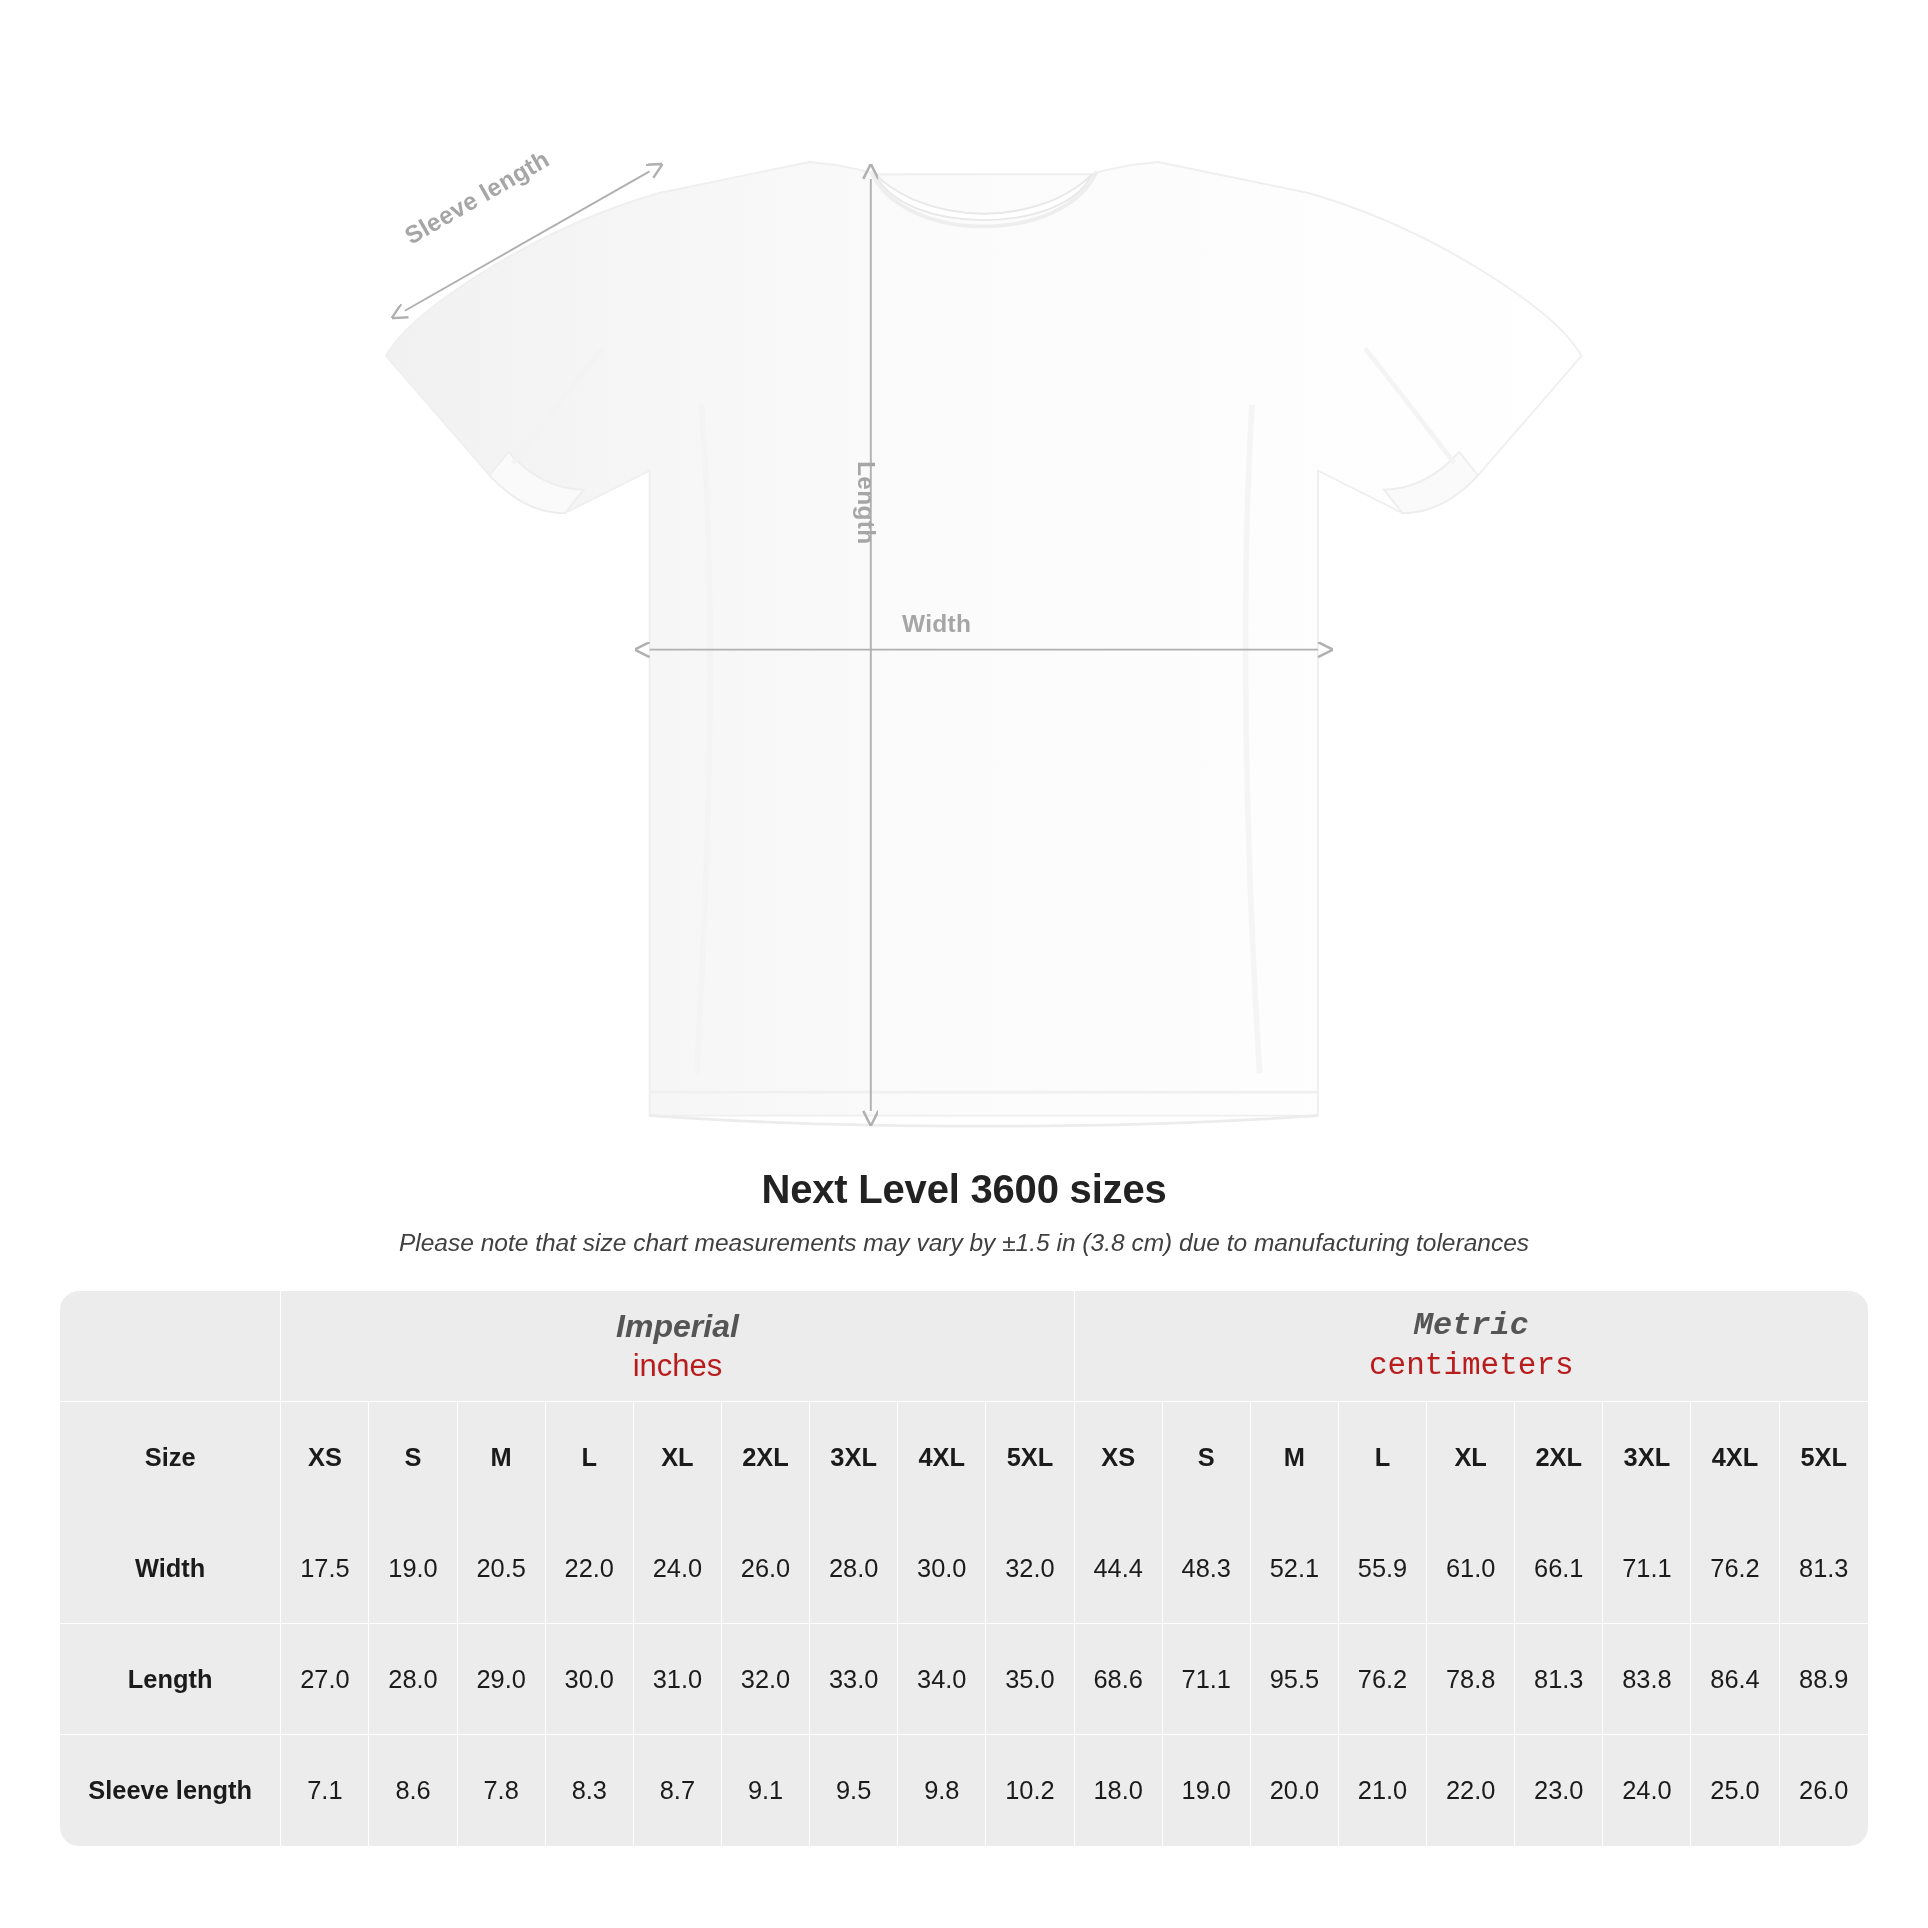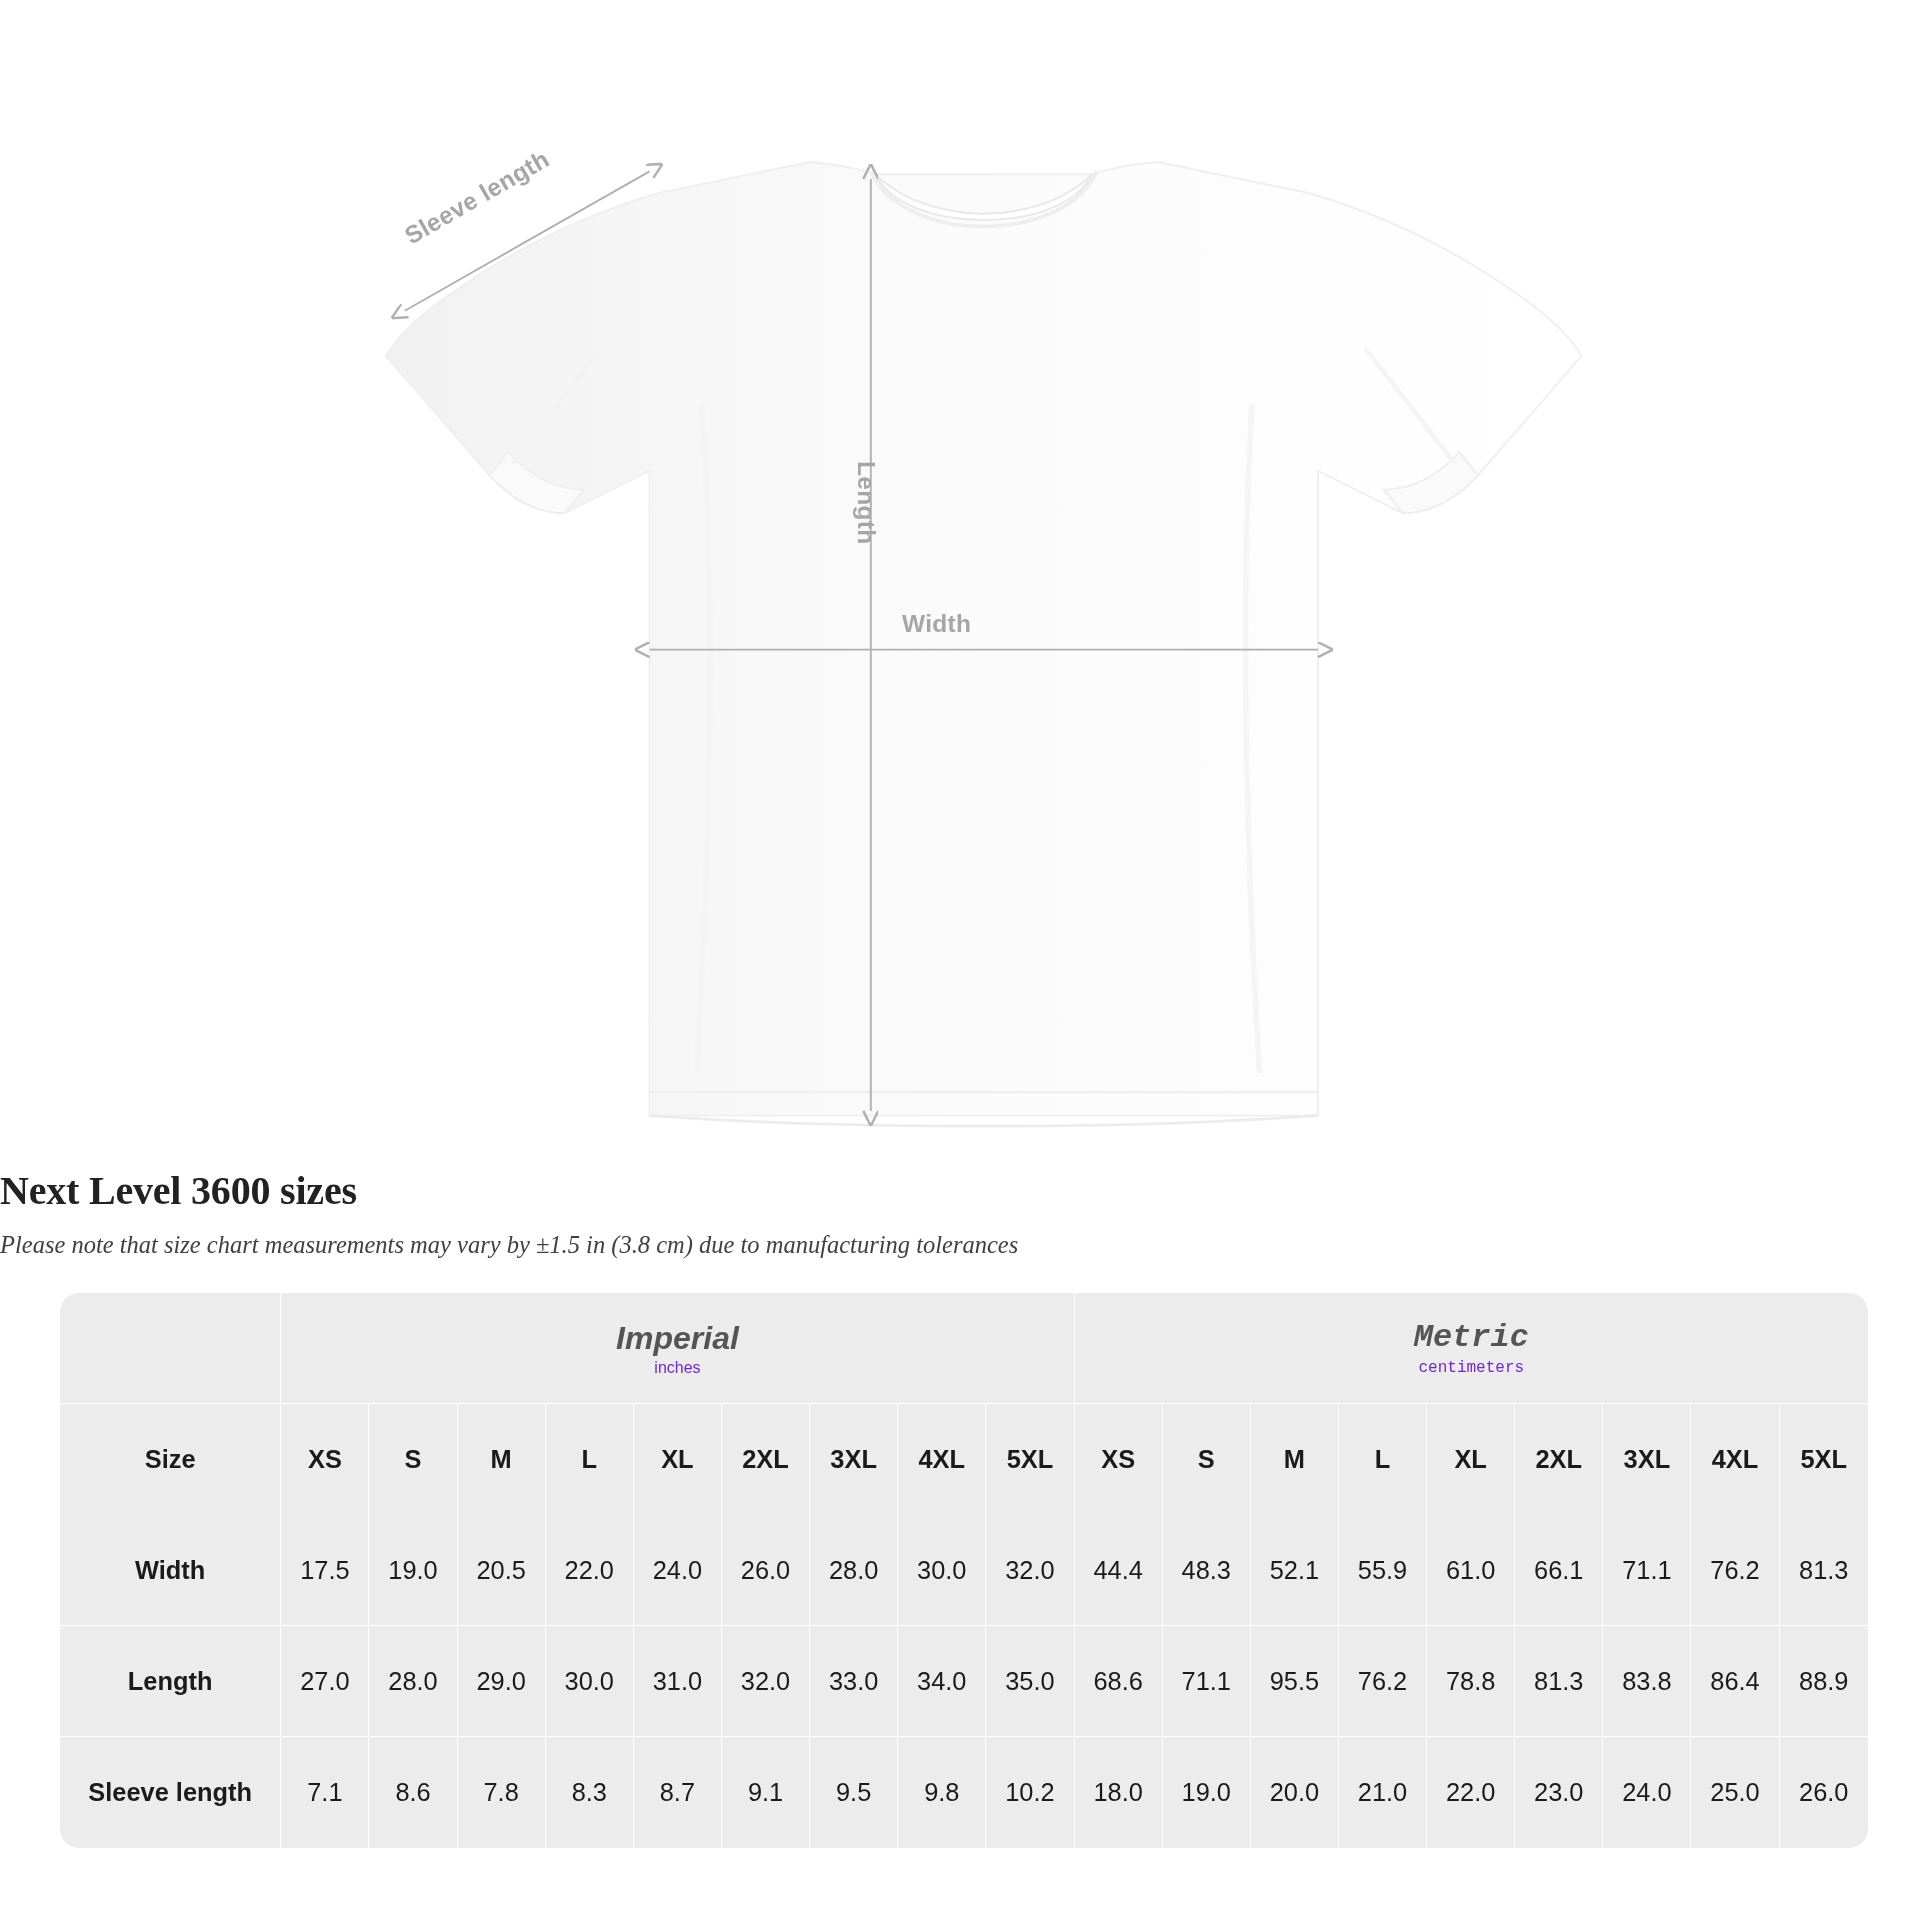"Next Level 3600 sizes" #heading-block { font-family: Liberation Serif, serif -> none; text-align: none -> center }
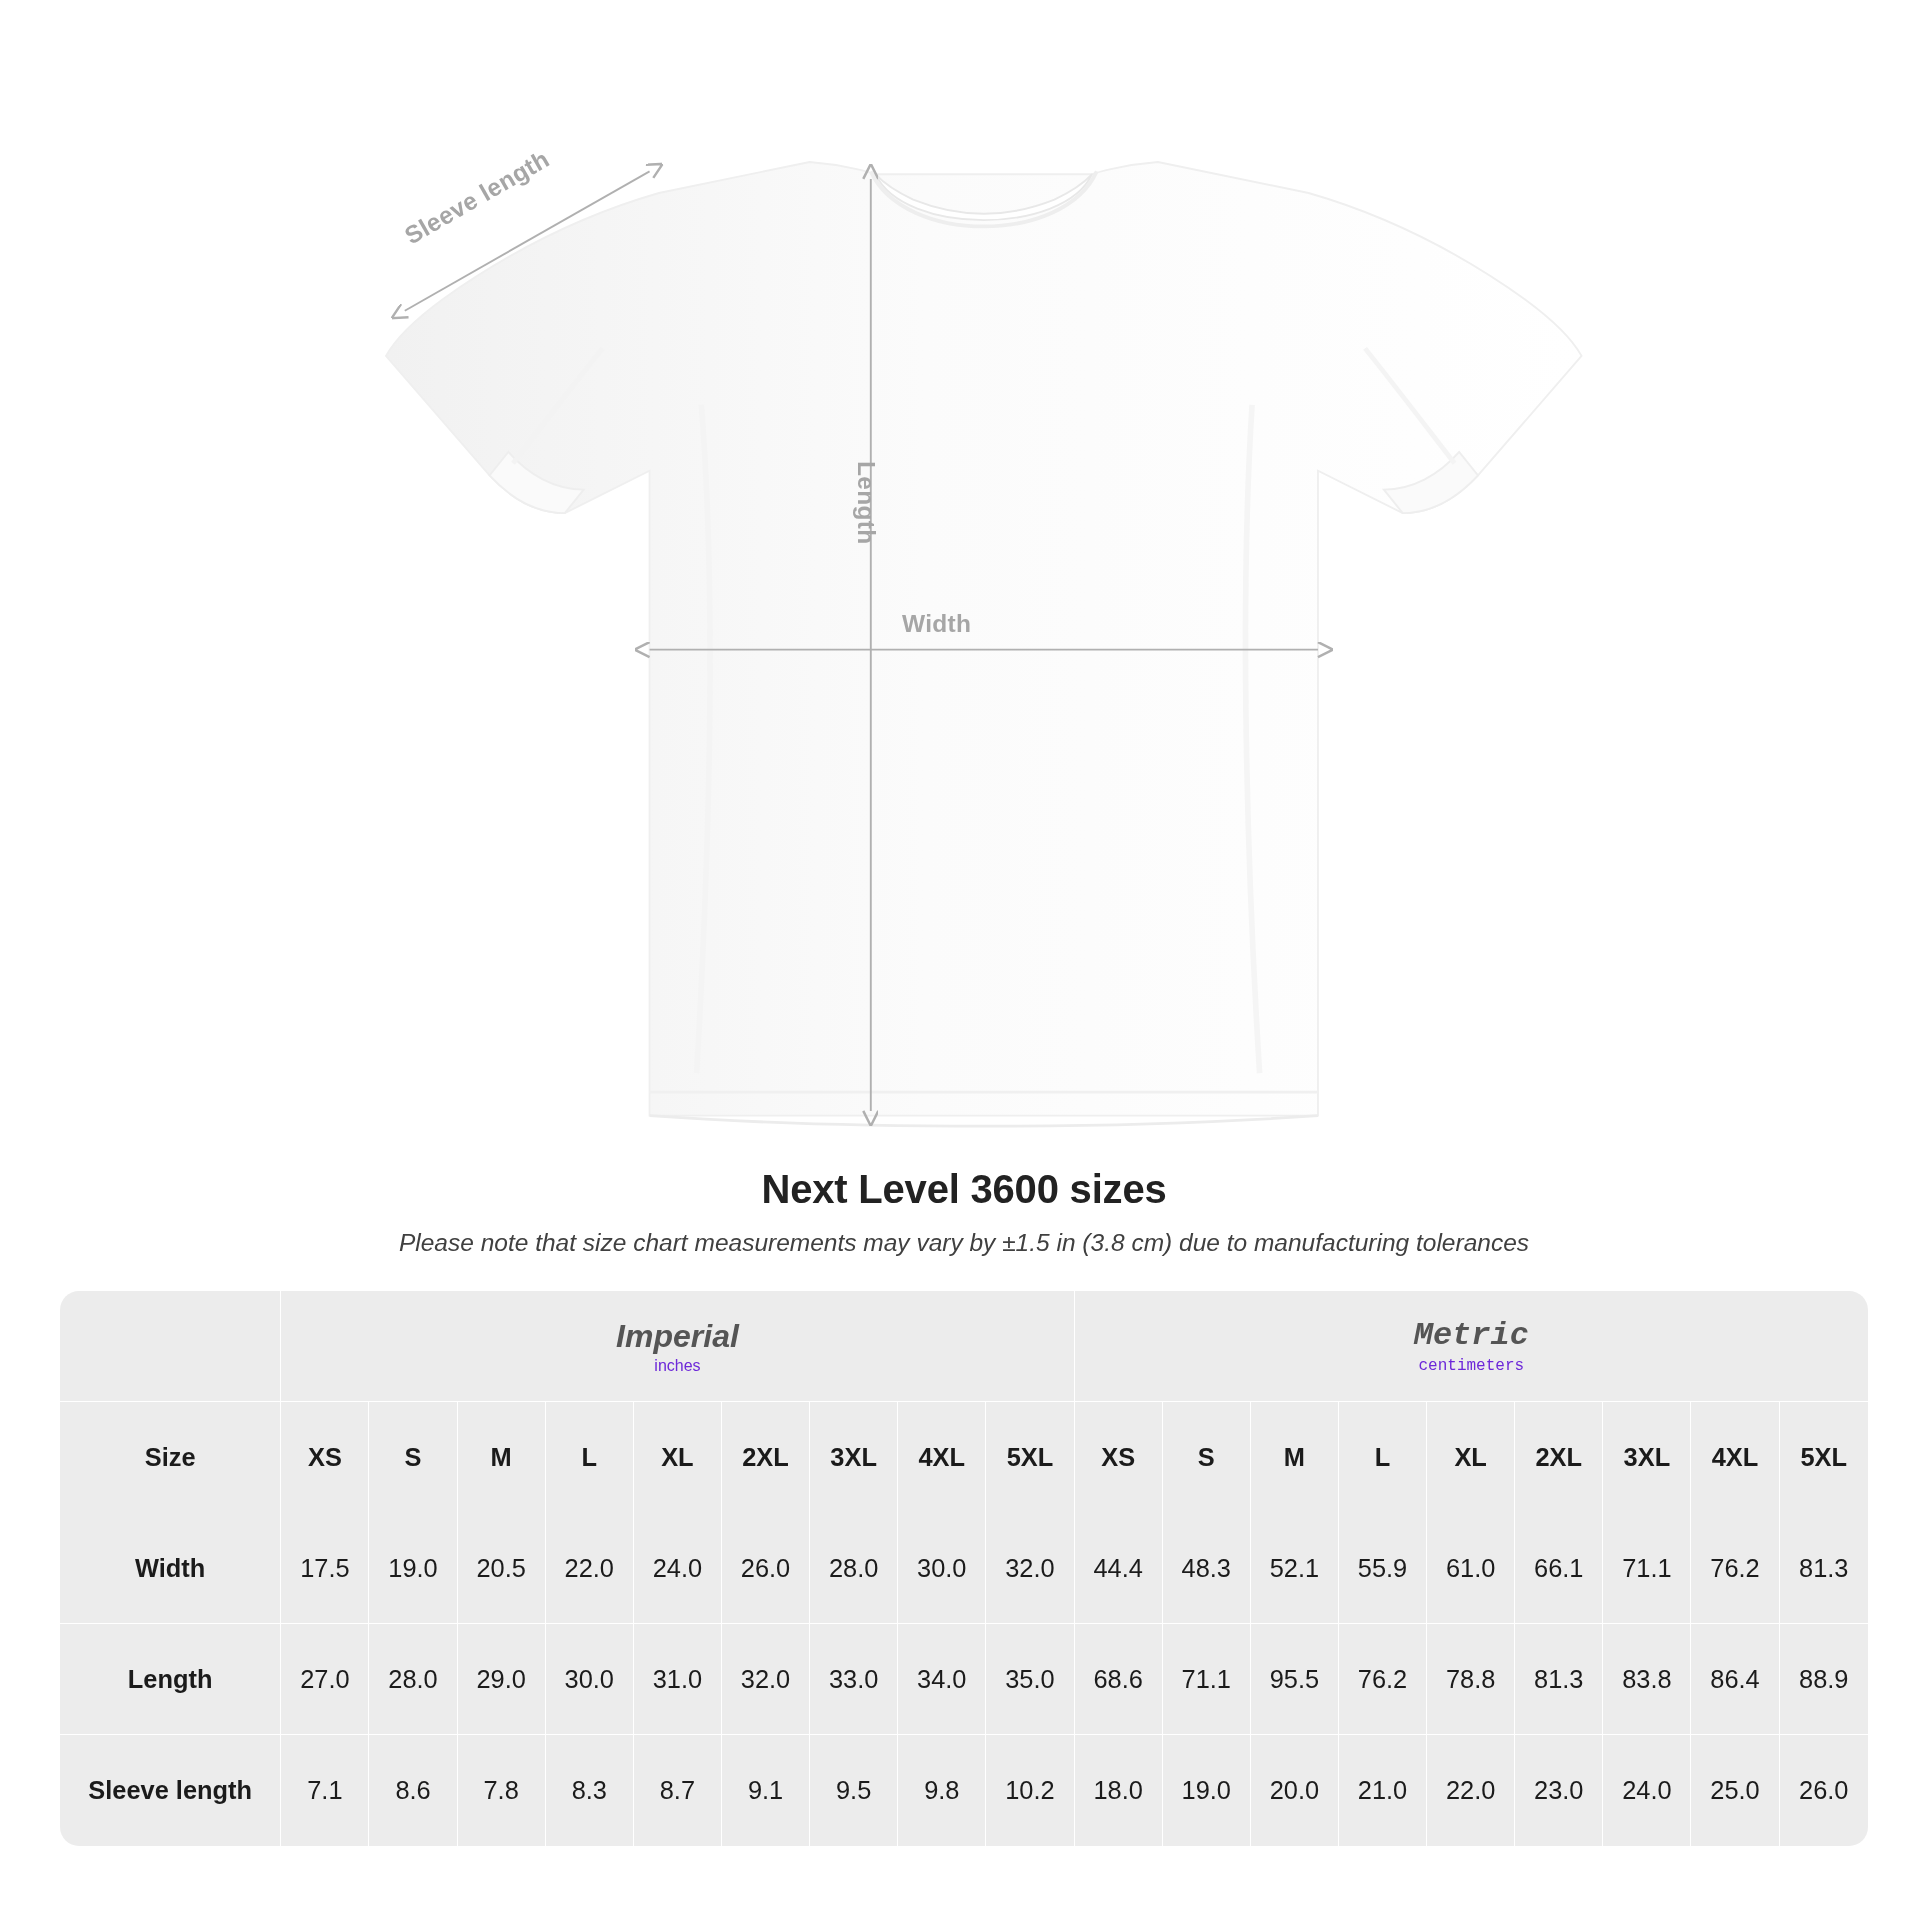"inches" .unit-sub { color: #6d28d9 -> #b91c1c; font-size: 16px -> 31px }
